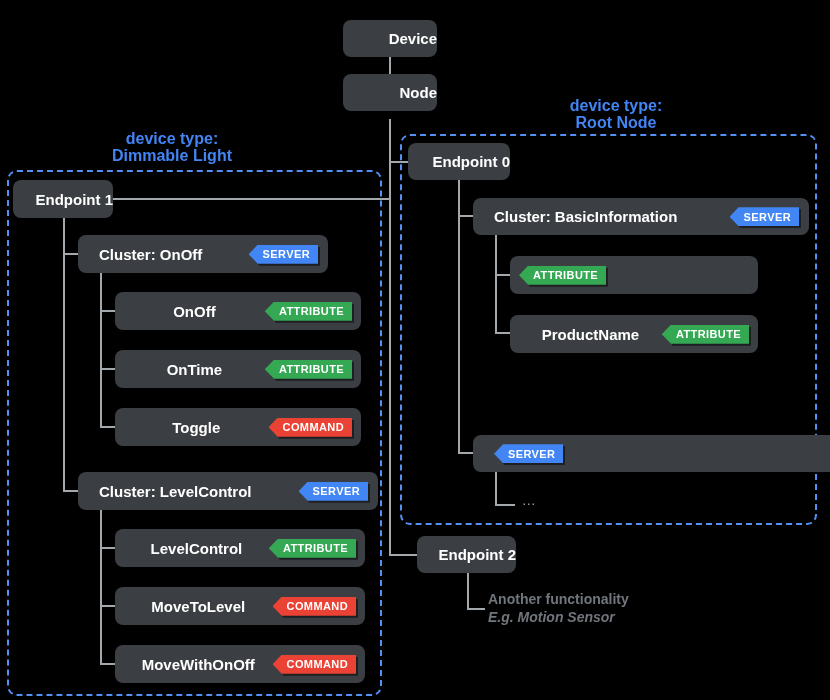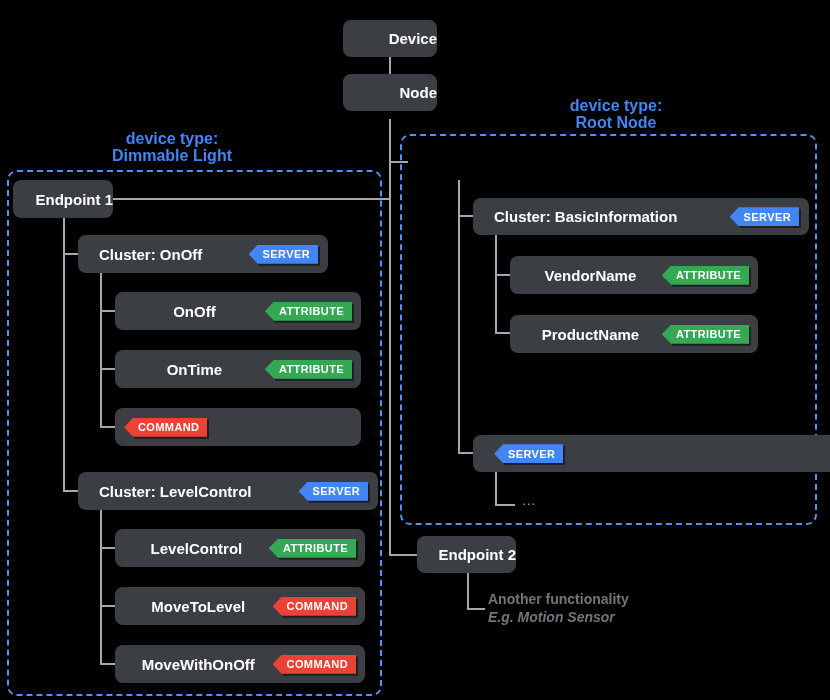"Endpoint 0" div.nodebox { html: none -> <div> <span>Endpoint 0</span> </div> }
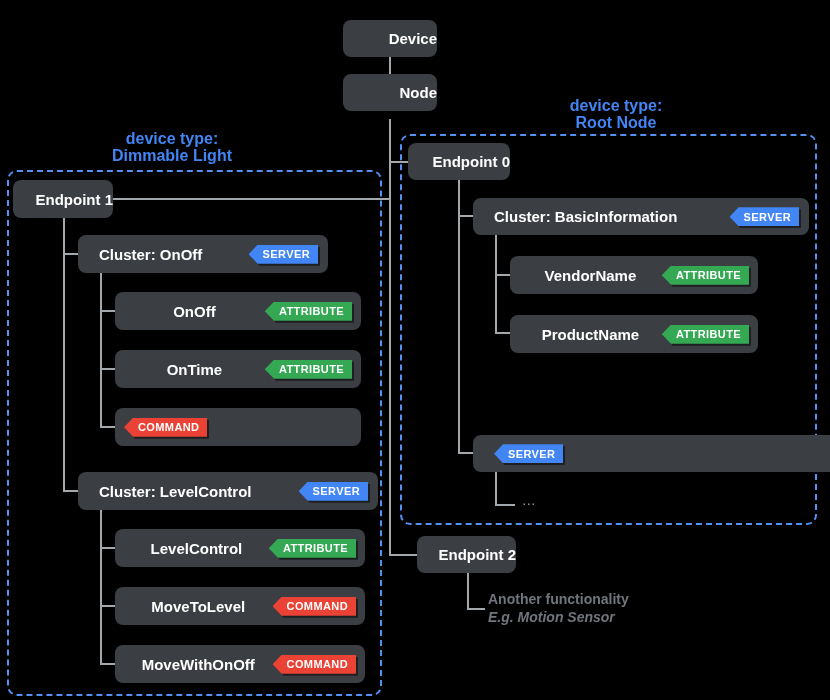"VendorName" span.lbl { html: <span>VendorName</span> -> none }
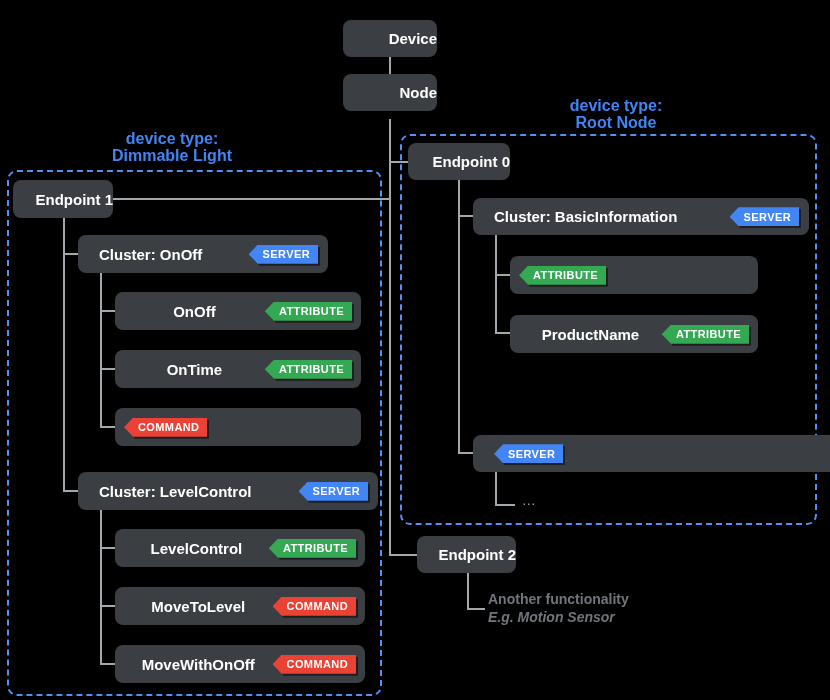"Toggle" span.lbl { html: none -> <span>Toggle</span> }
